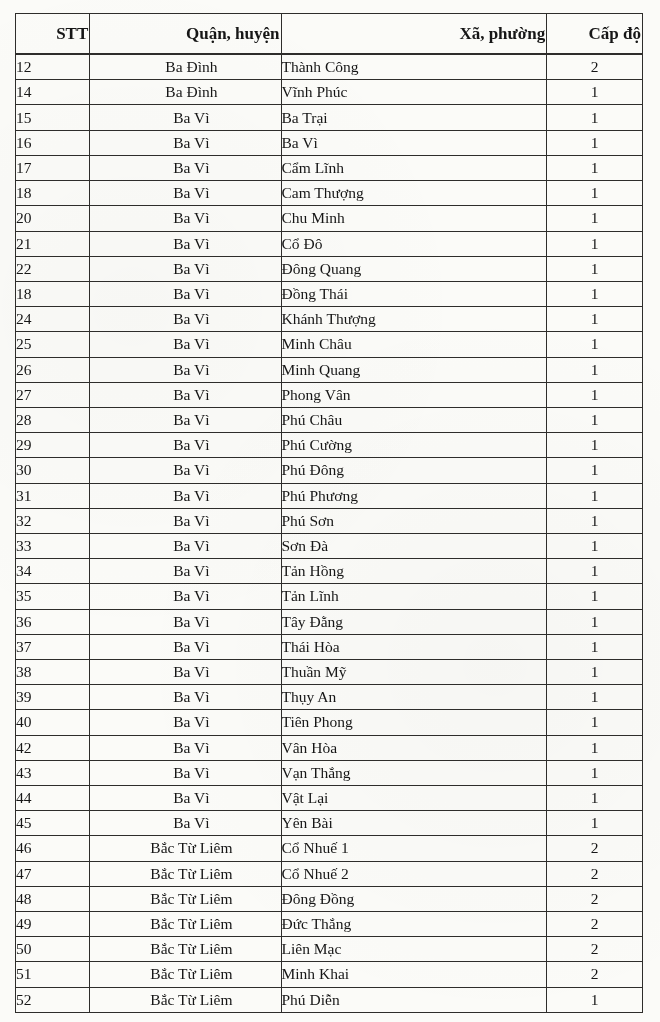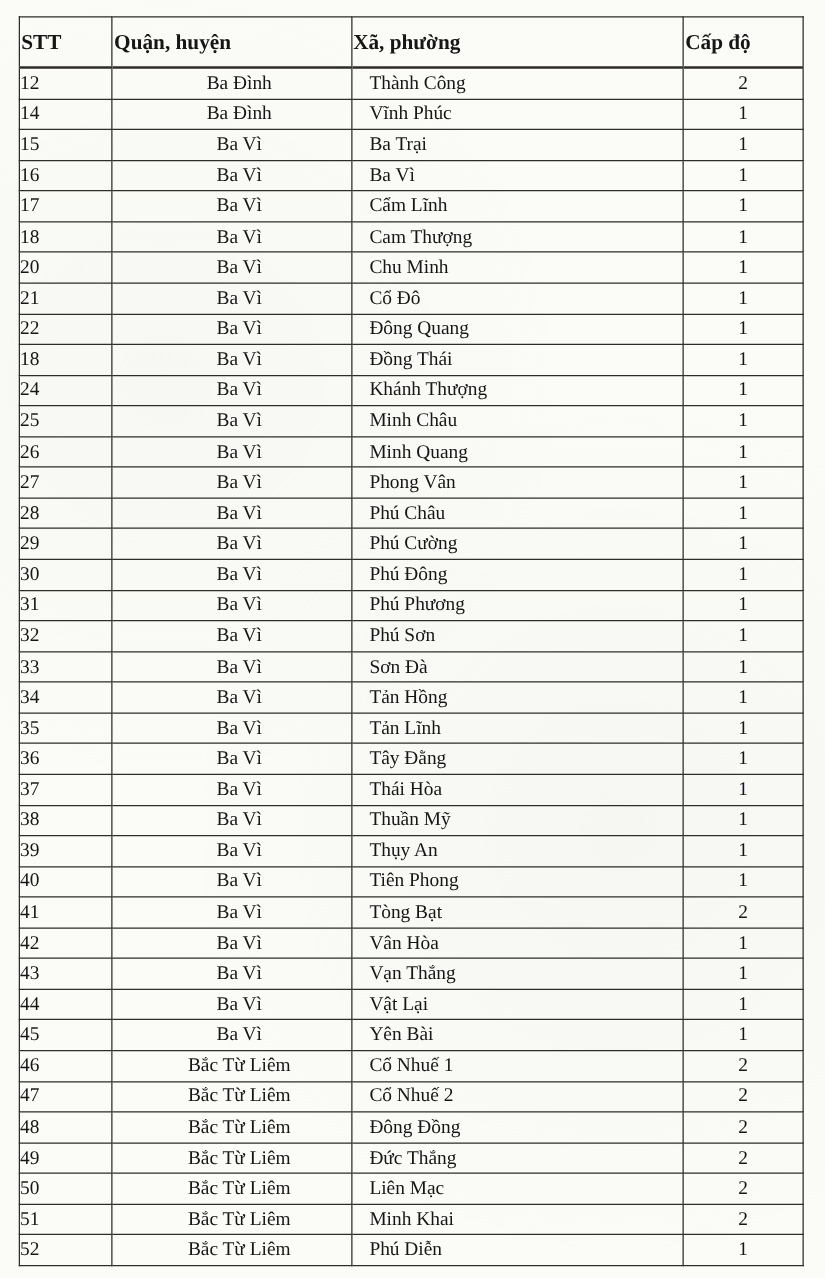"STT" .scan-table thead th { text-align: left -> right }
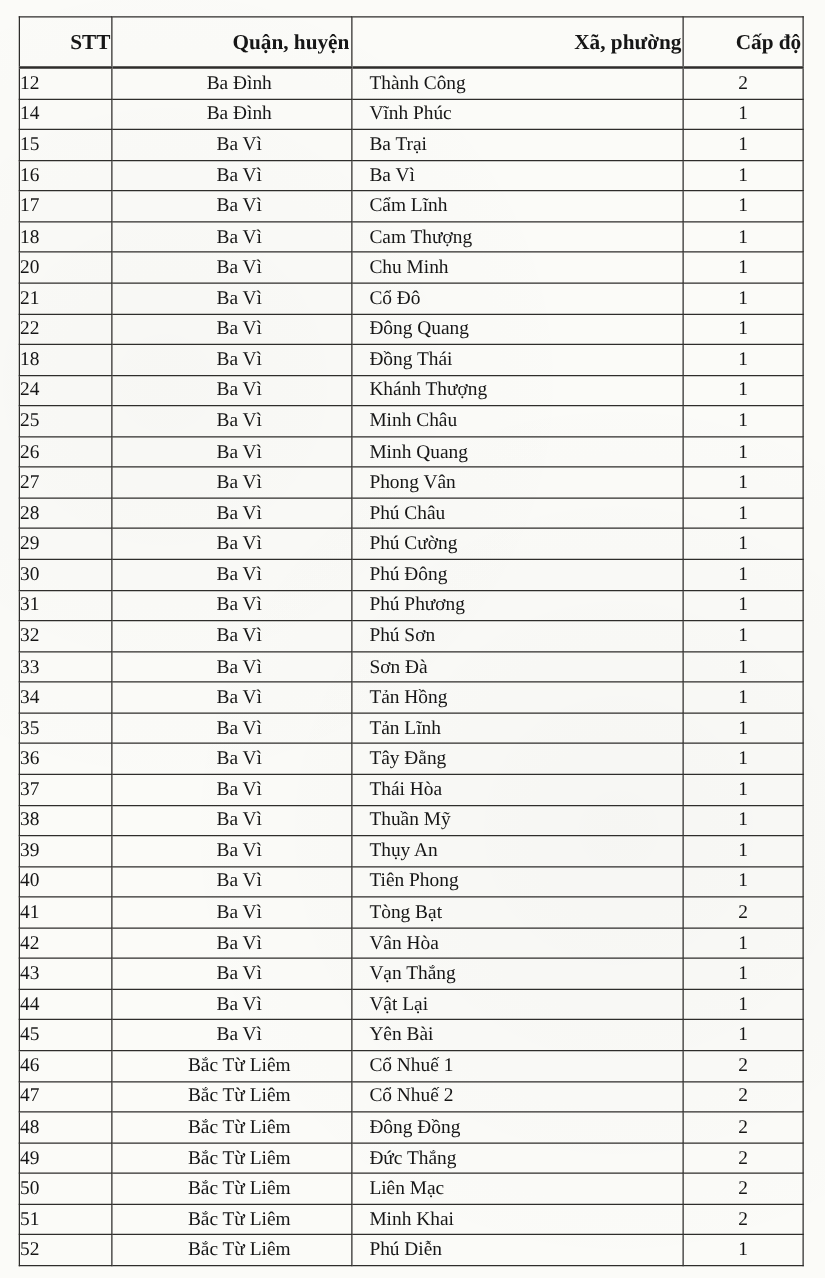"Thành Công" .scan-table tbody td.col2 { padding-left: 14px -> none }
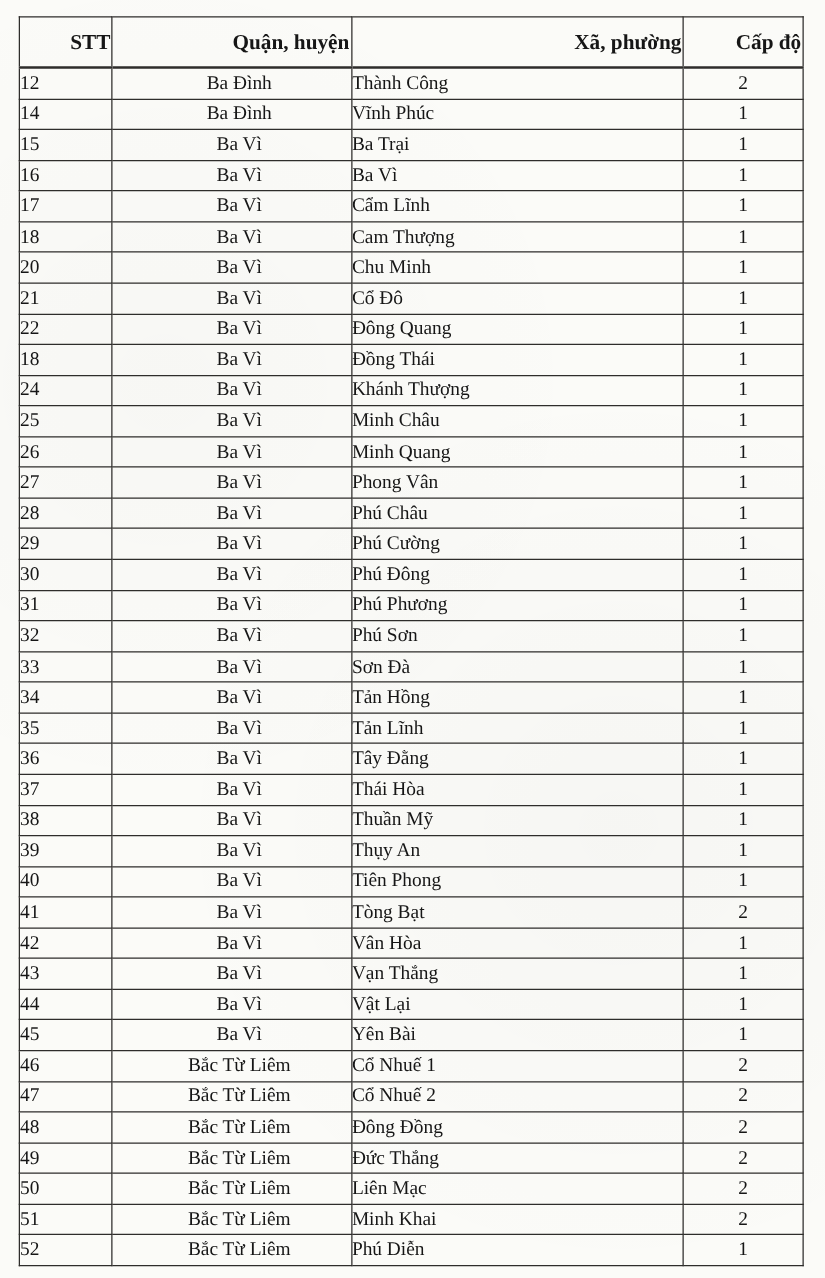"41" tr { html: <tr> <td>41</td> <td>Ba Vì</td> <td>Tòng Bạt</td> <td>2</td> </tr> -> none }
